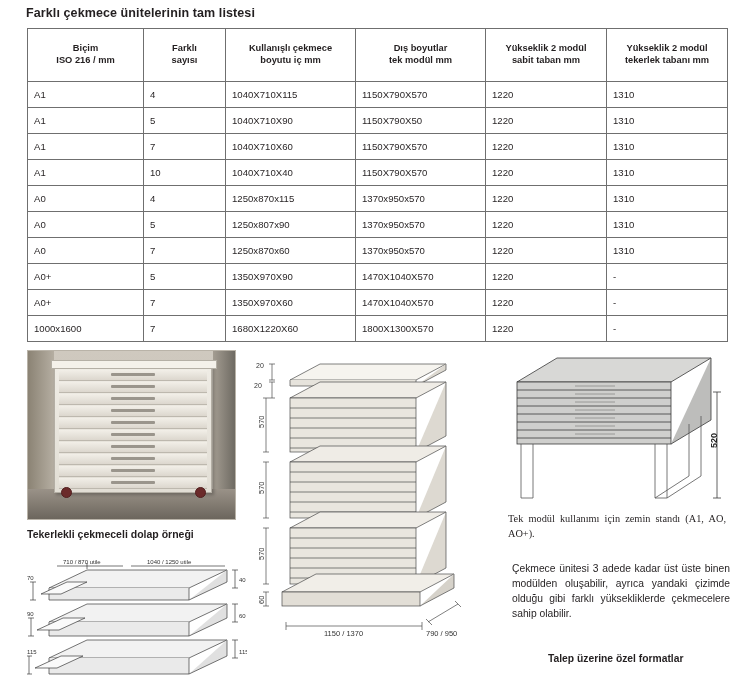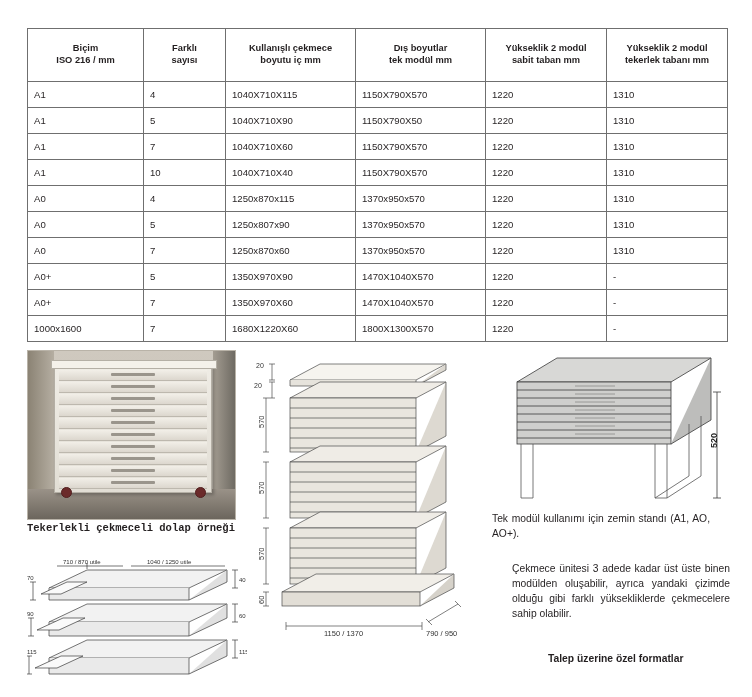"Farklı çekmece ünitelerinin tam listesi" div.title { html: none -> <div>Farklı çekmece ünitelerinin tam listesi</div> }
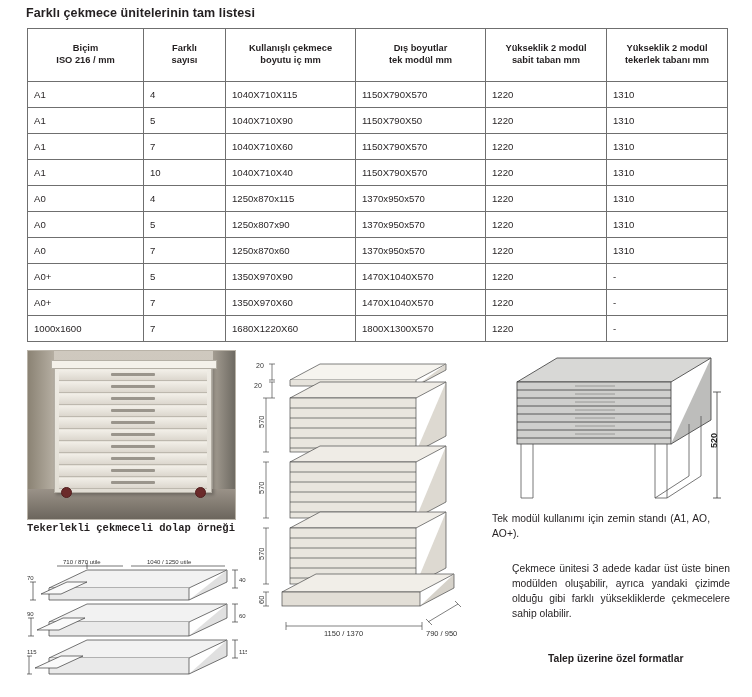"Tek modül kullanımı için zemin" div.rtext { font-family: none -> Liberation Serif, serif; left: 492px -> 508px }
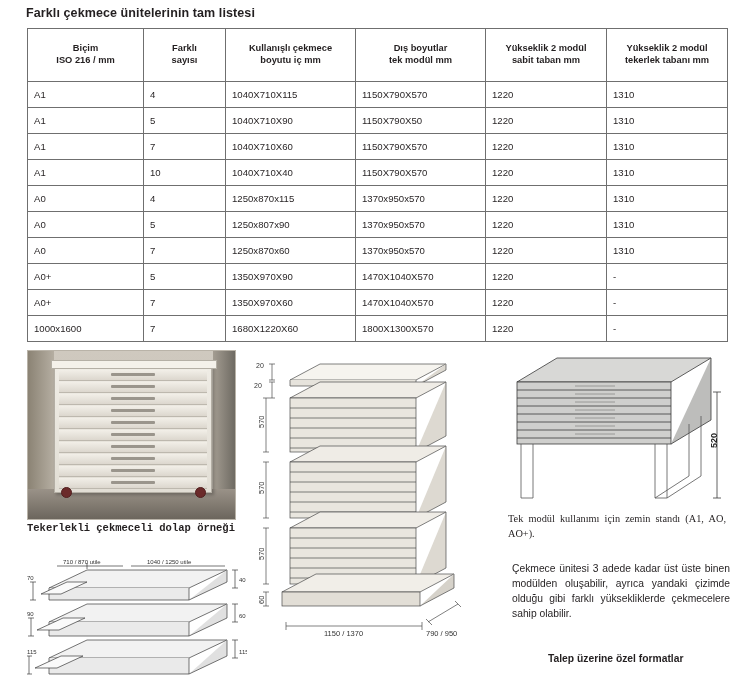"Tekerlekli çekmeceli dolap örneği" div.caption-bold { font-family: Liberation Mono, monospace -> none; top: 172px -> 178px }
